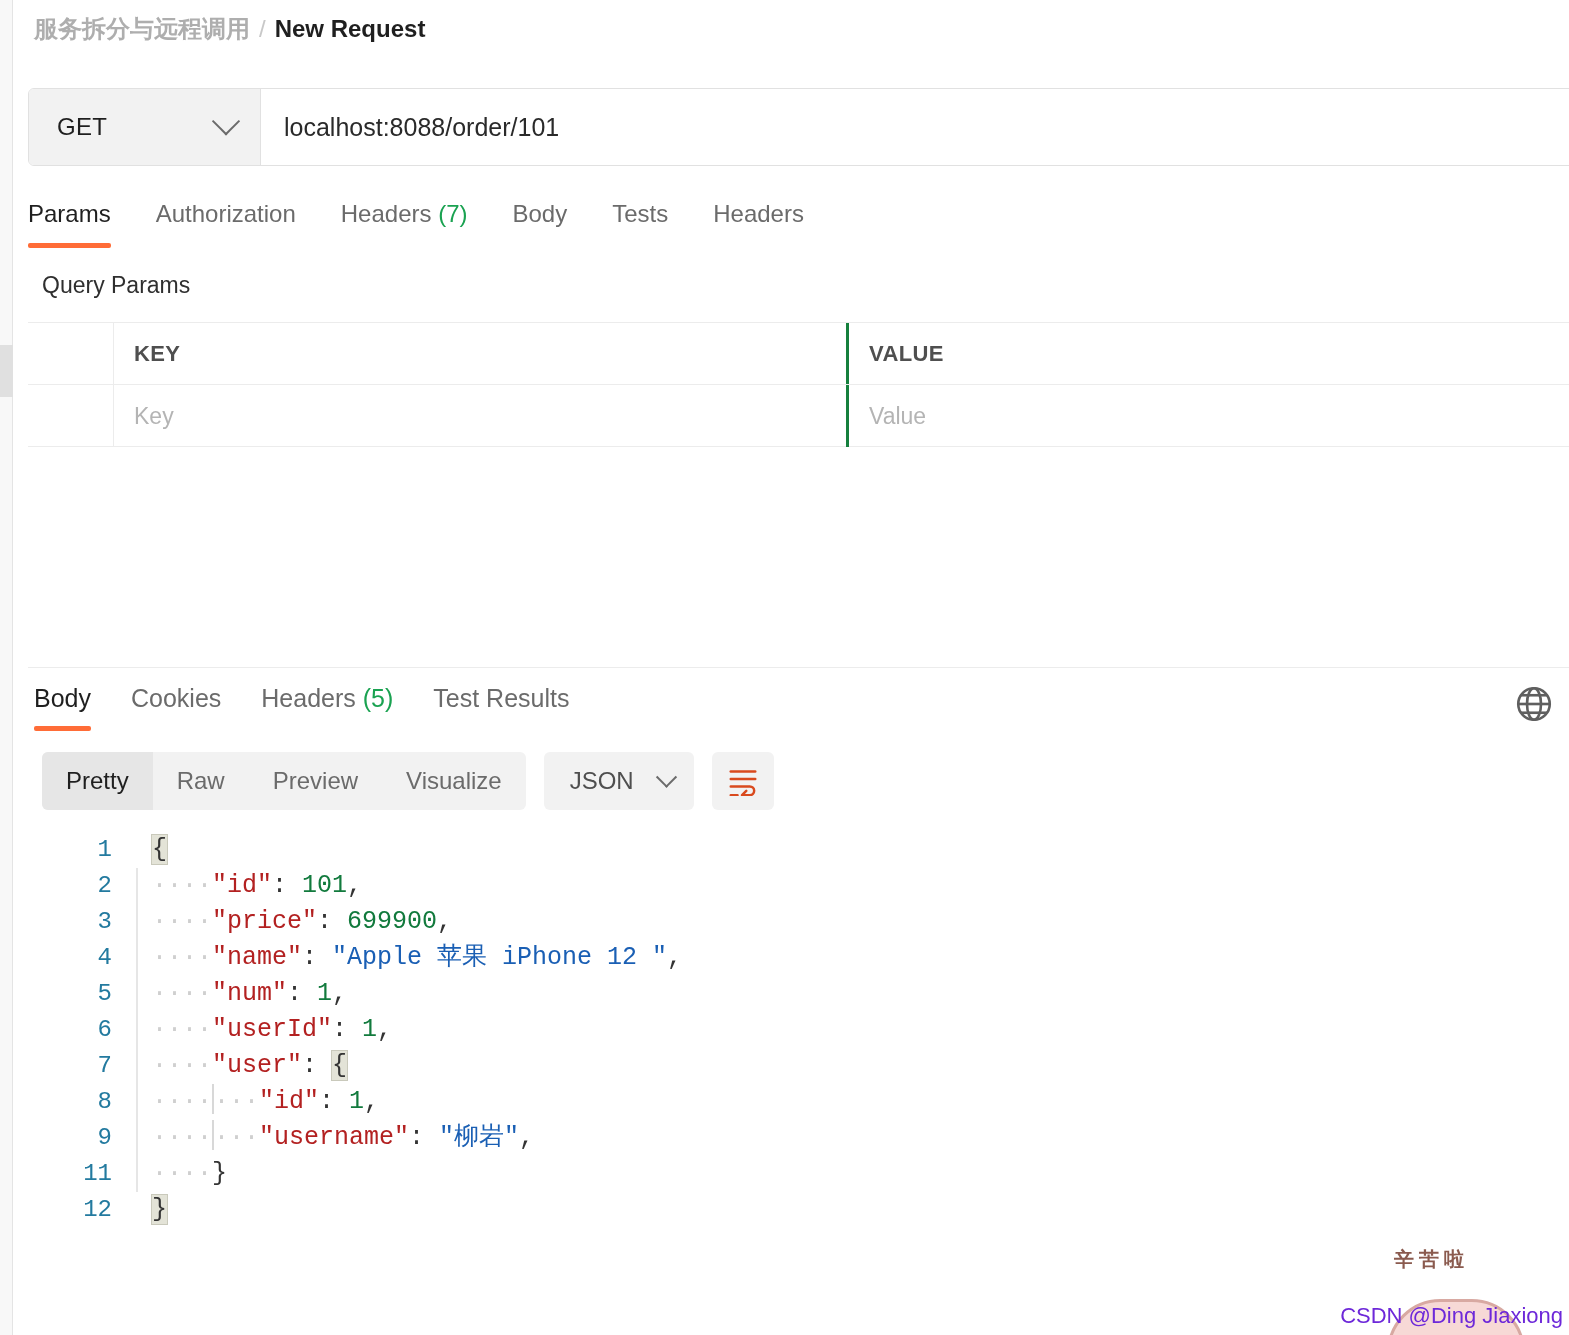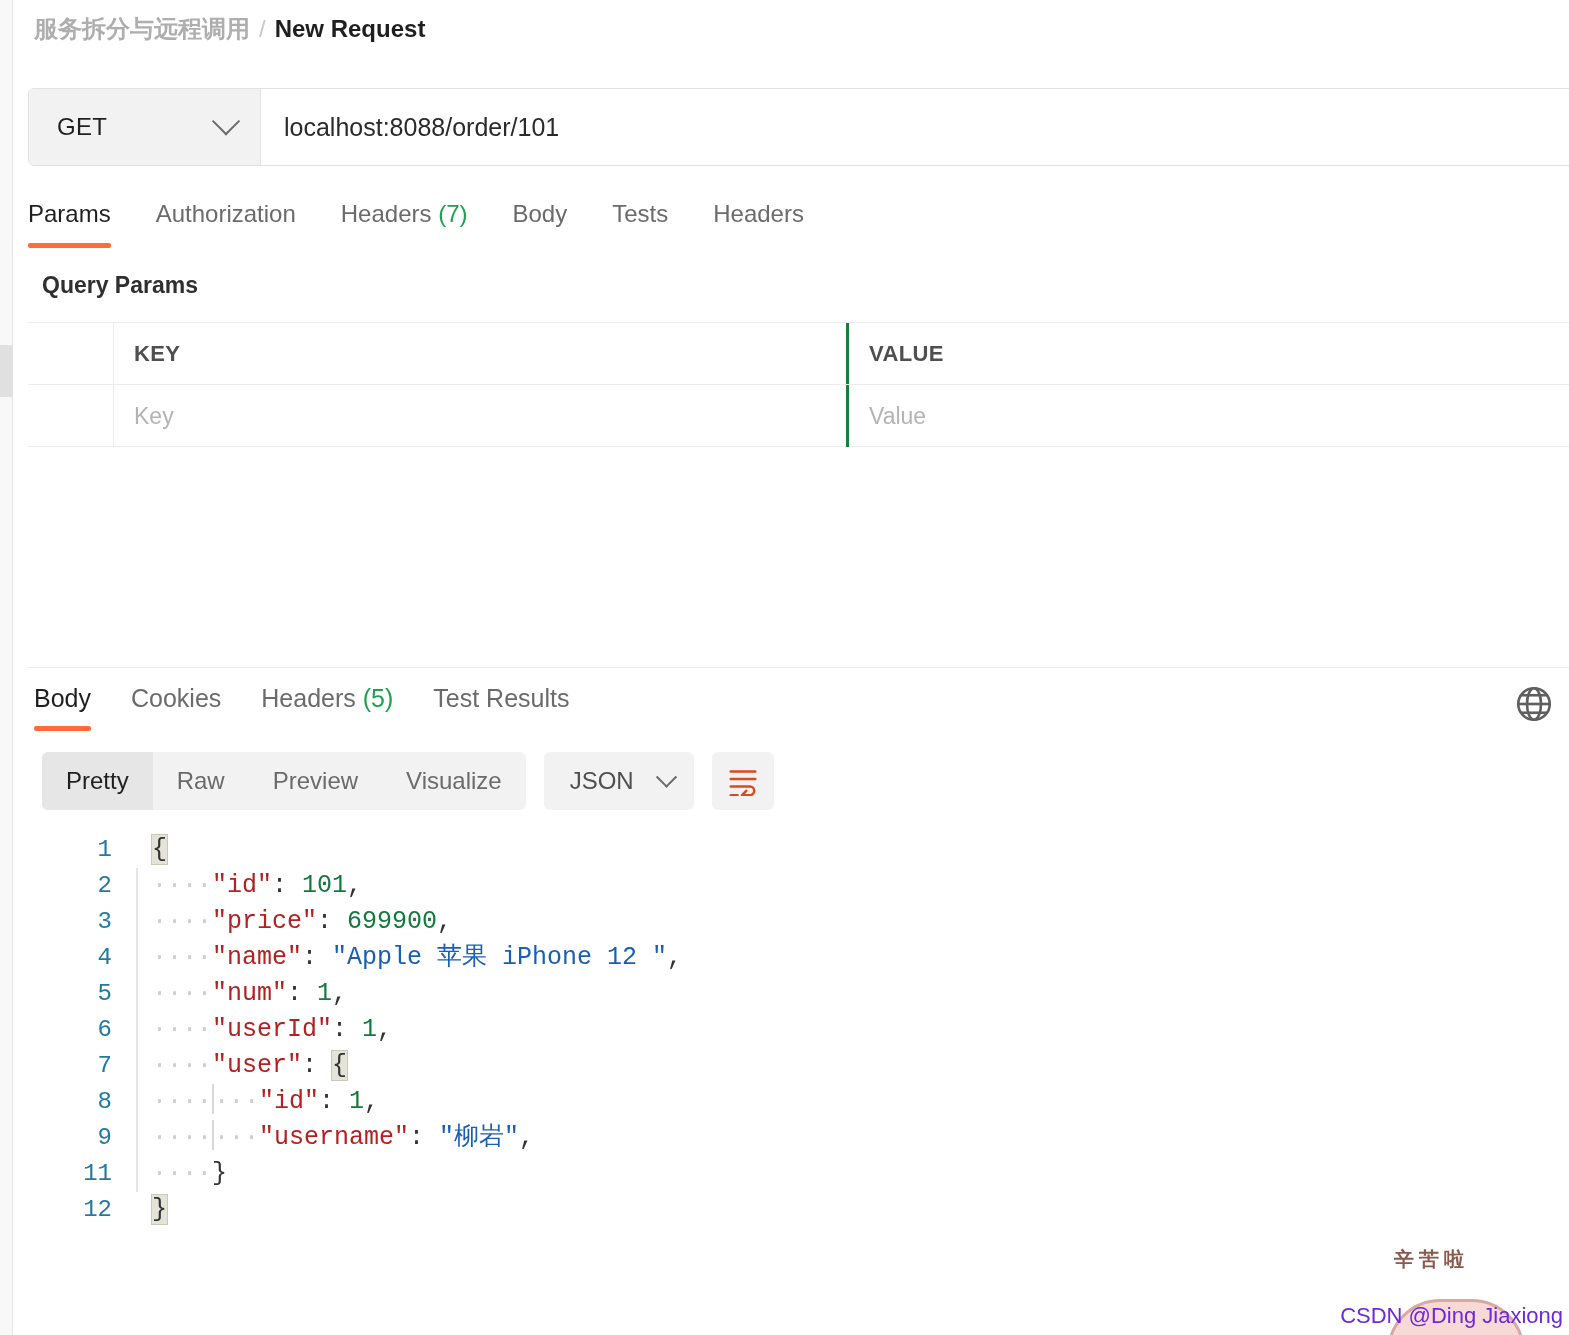"Query Params" .qp-title { font-weight: 700 -> 400 }
